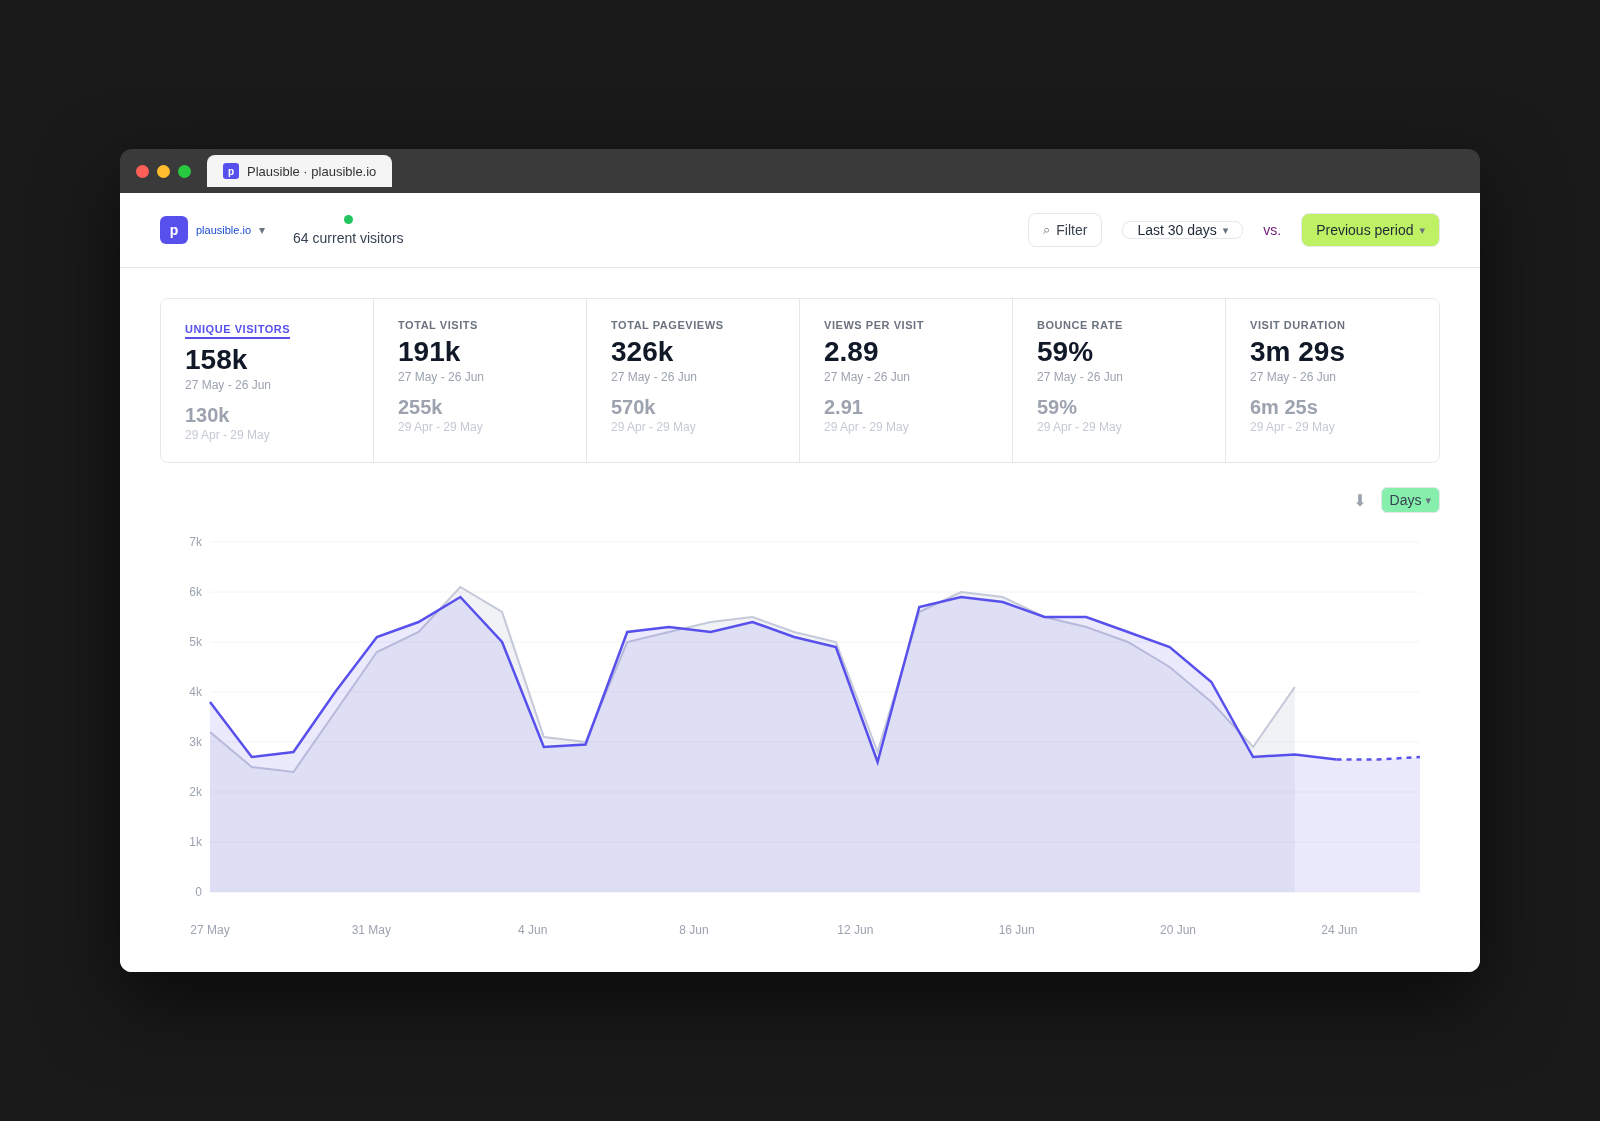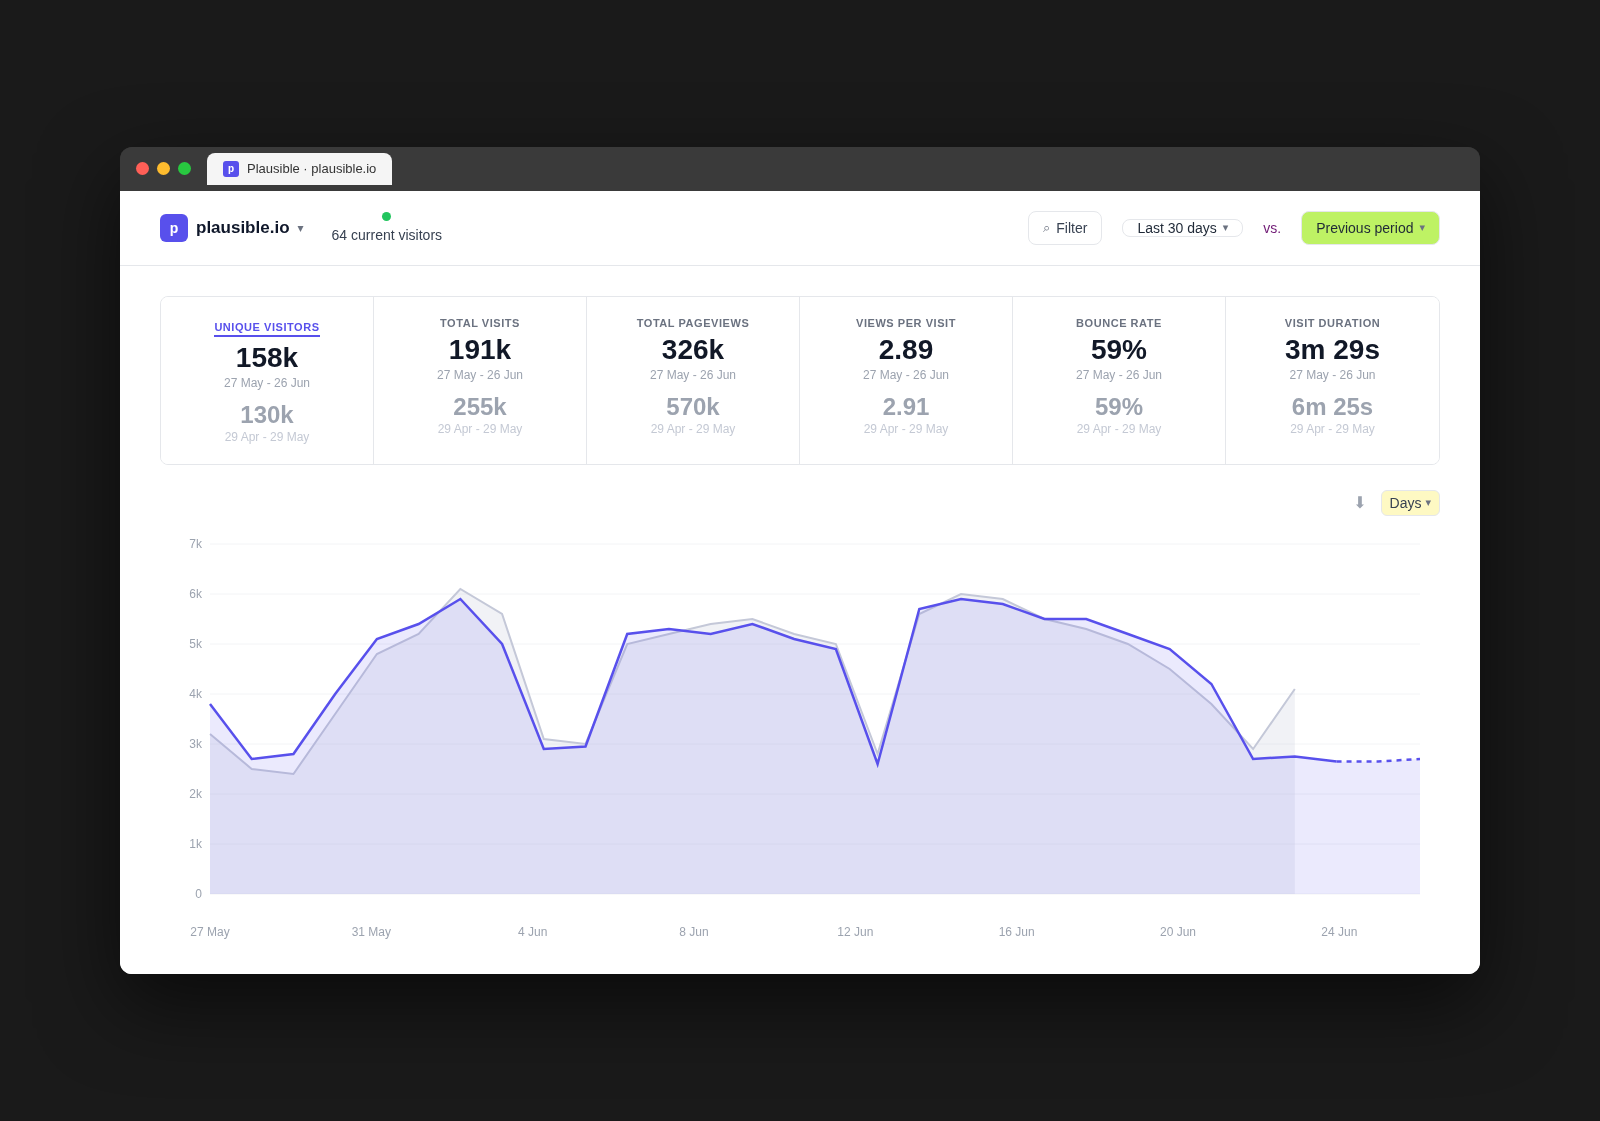"plausible.io" .logo-text { color: #0f172a -> #1d4ed8; font-size: 17px -> 11px; font-weight: 700 -> 400 }
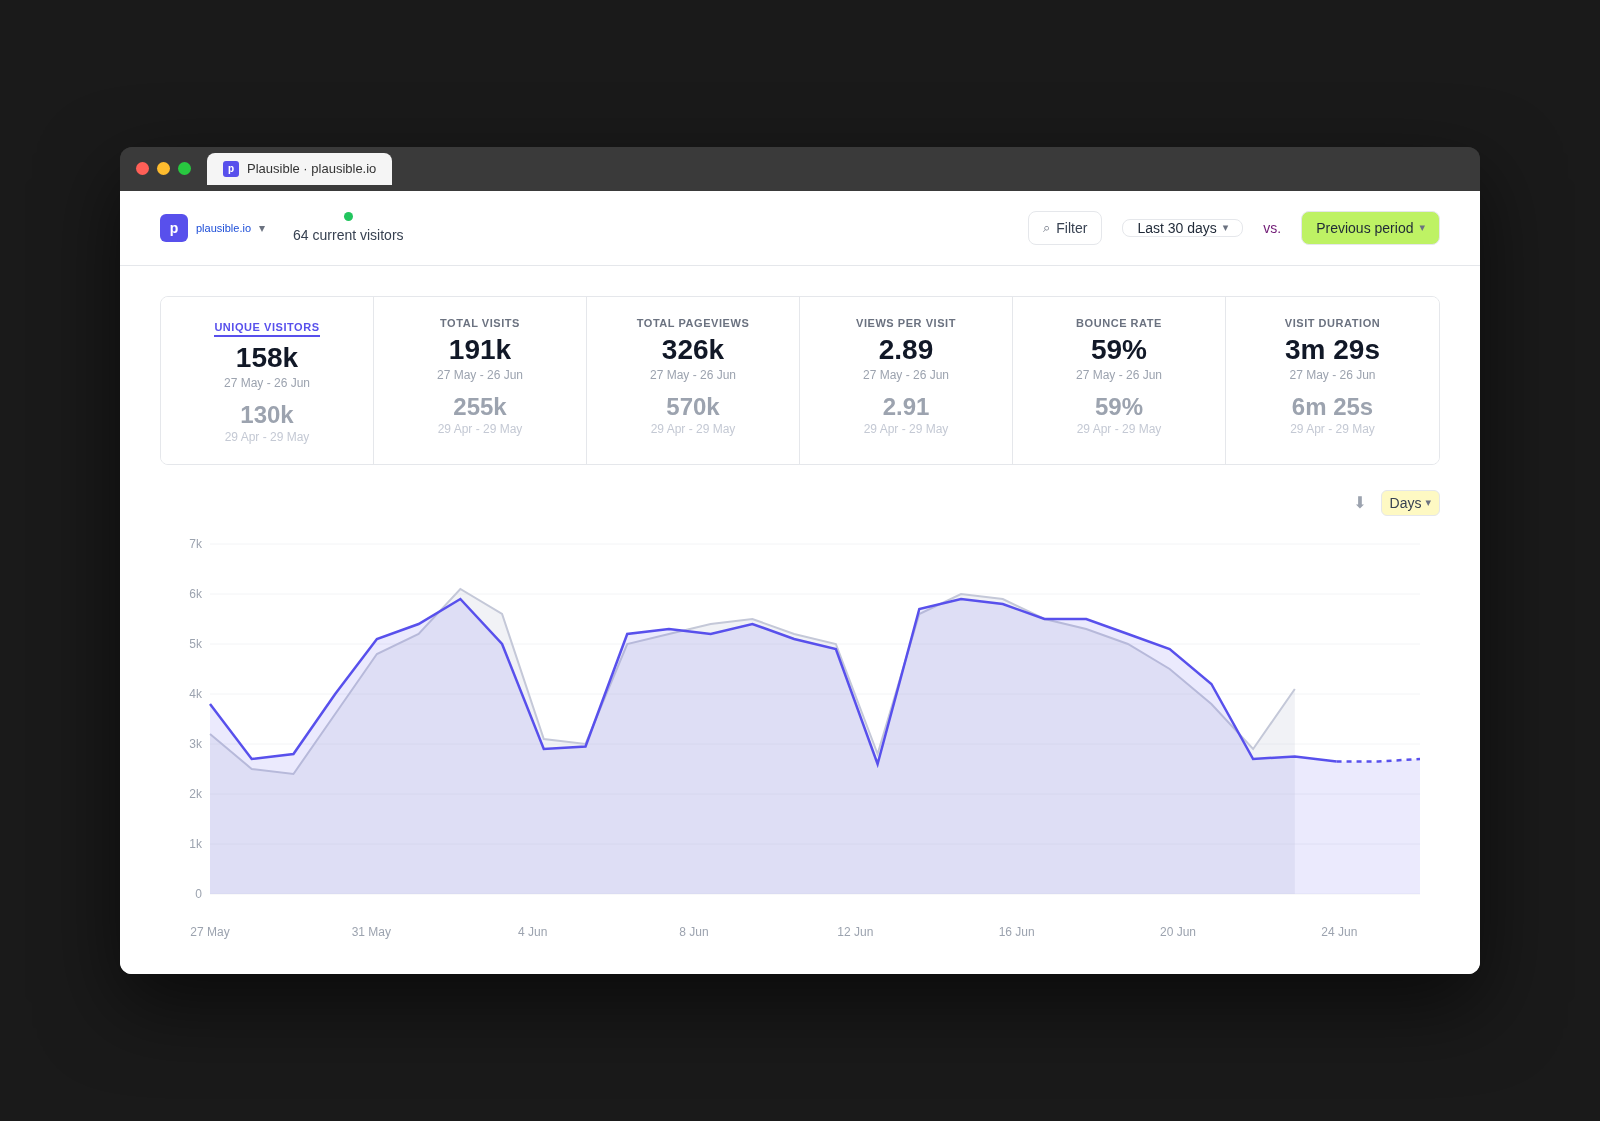"UNIQUE VISITORS" .stat-card { text-align: center -> none }
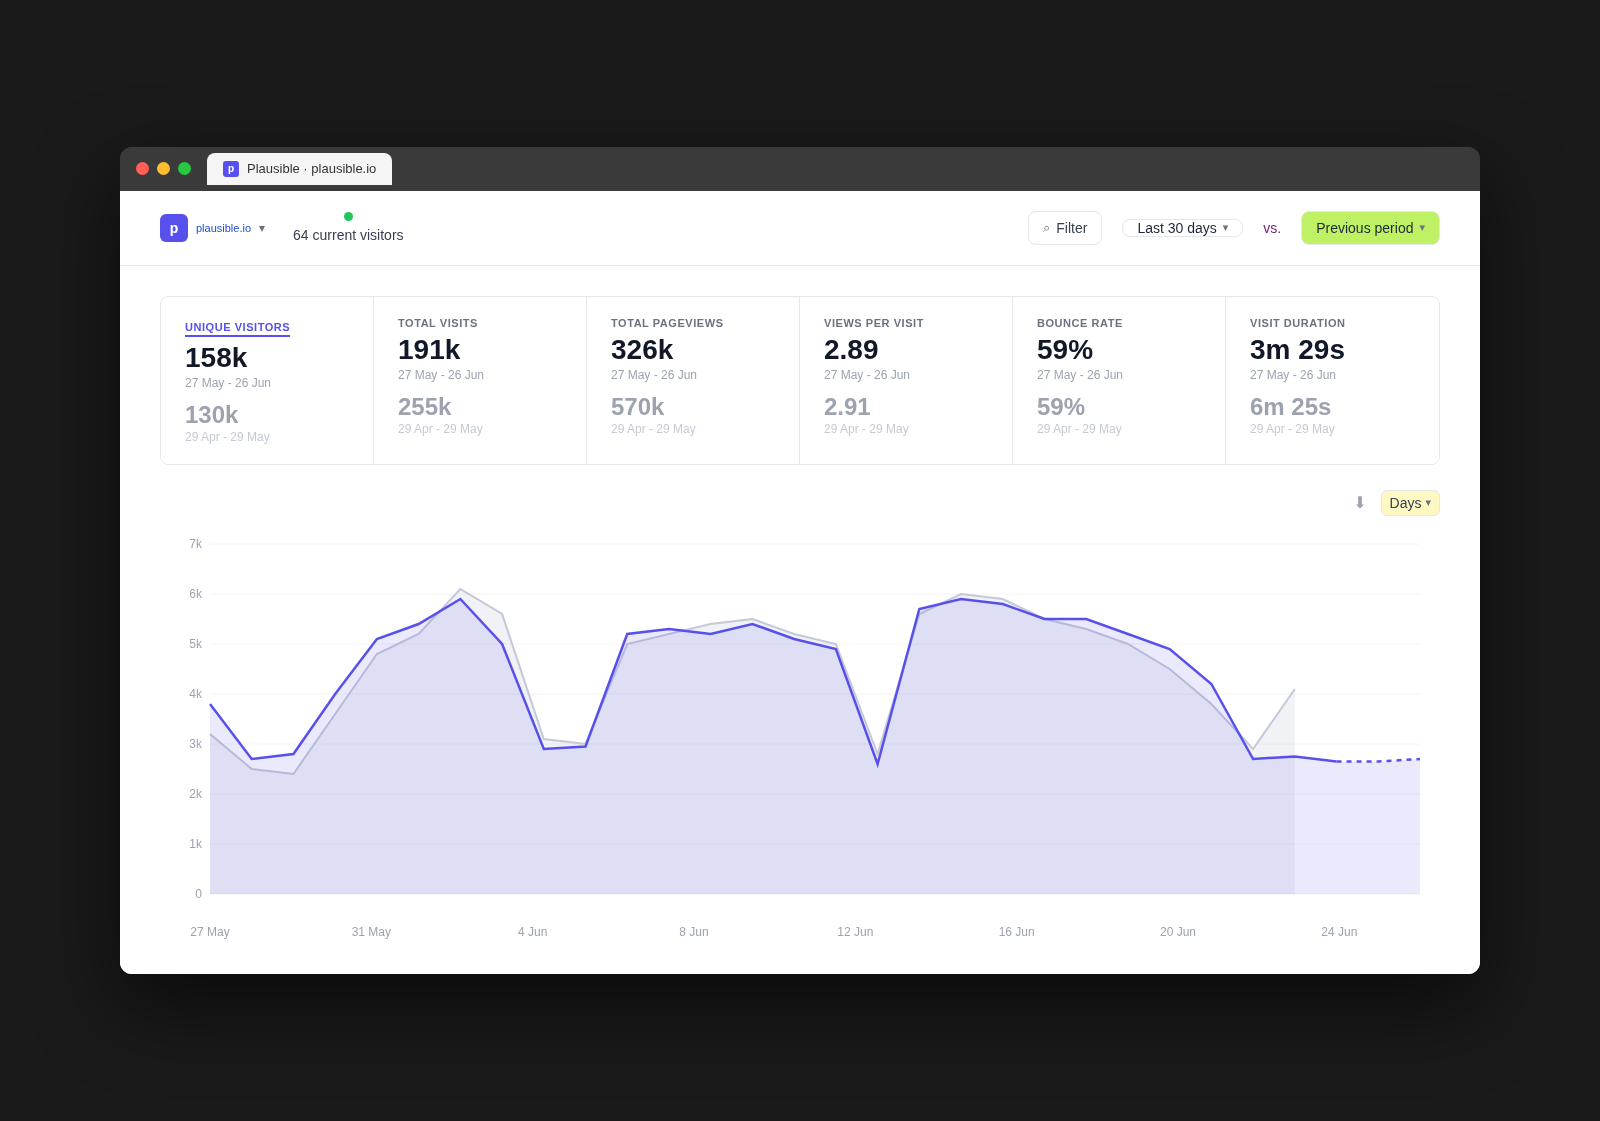"130k" .stat-value-prev { font-size: 24px -> 20px }
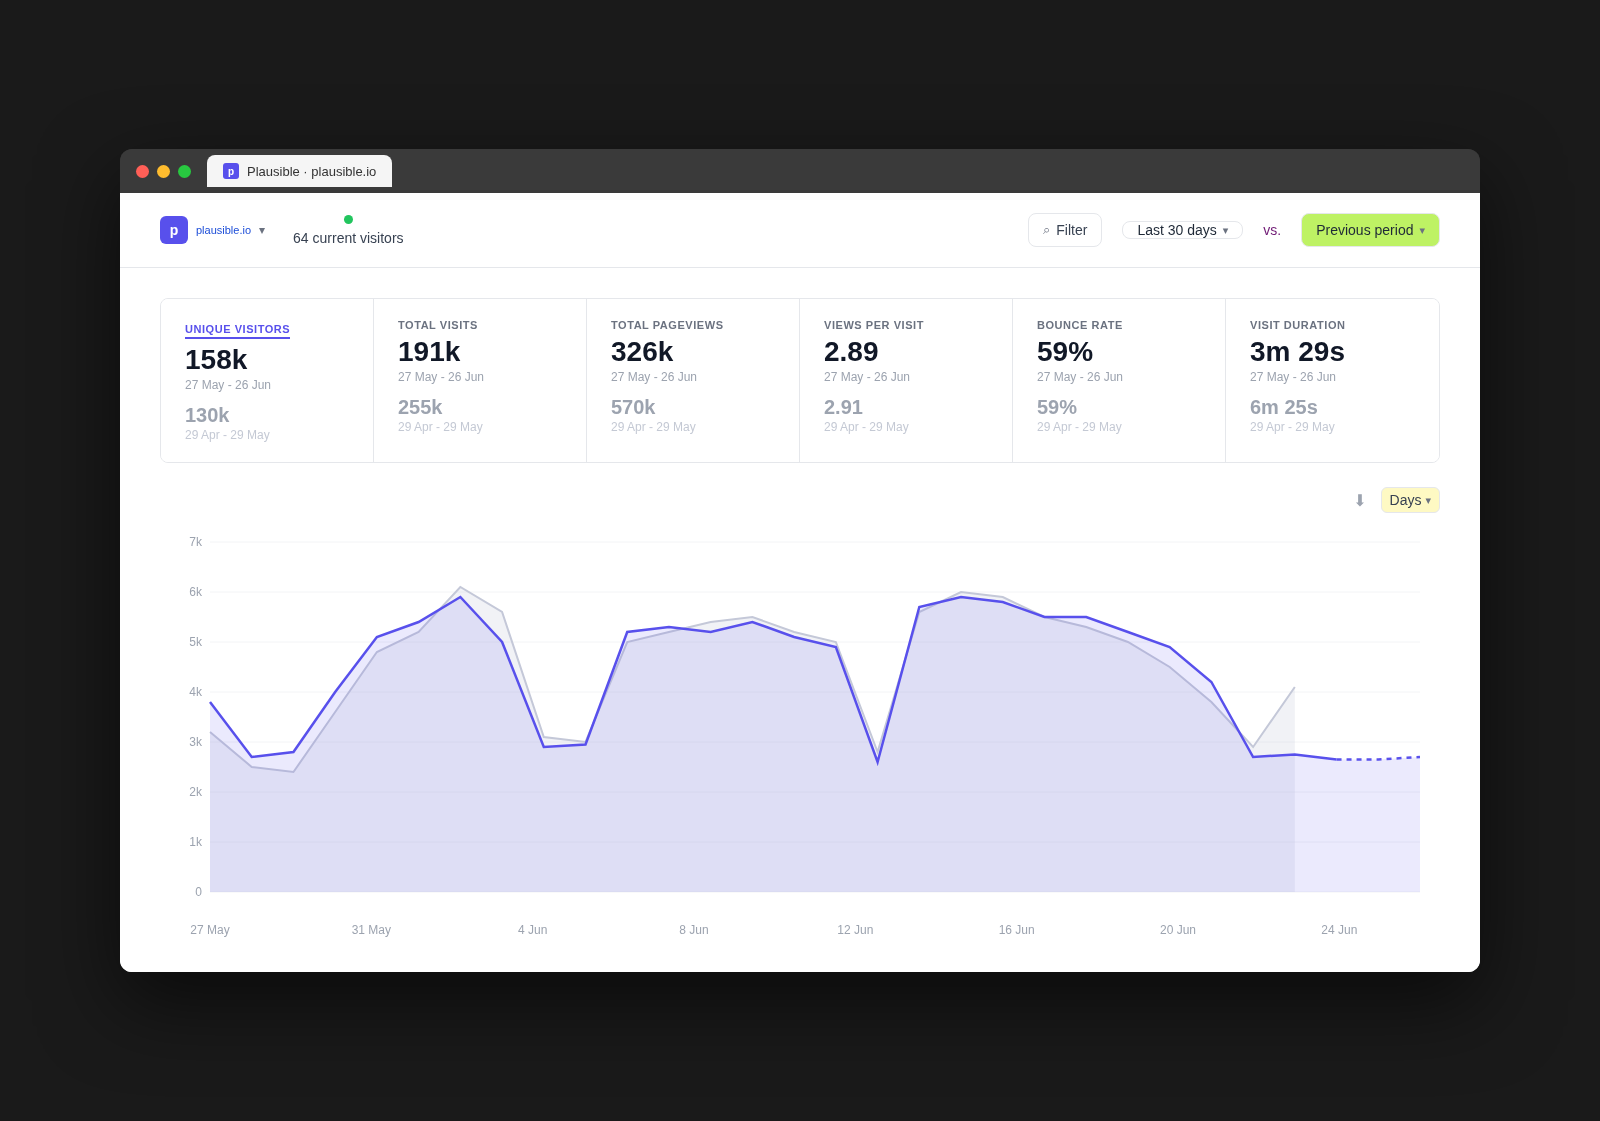"Days" .days-select { background: #fef9c3 -> #86efac }
